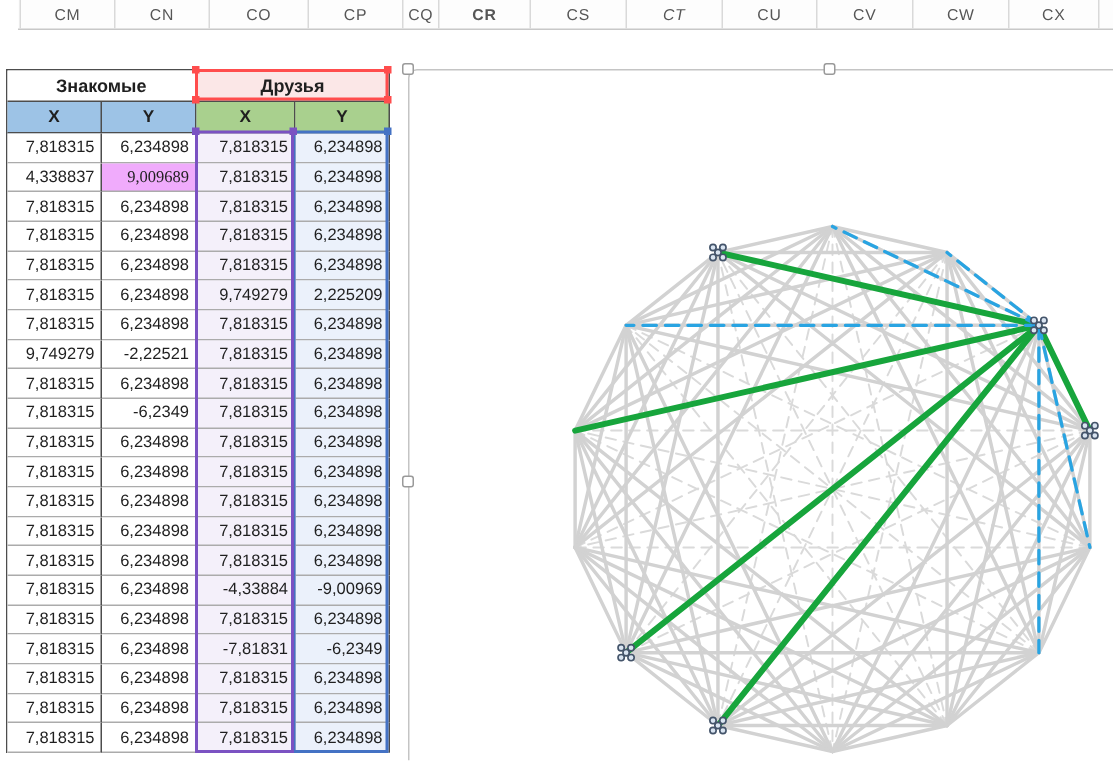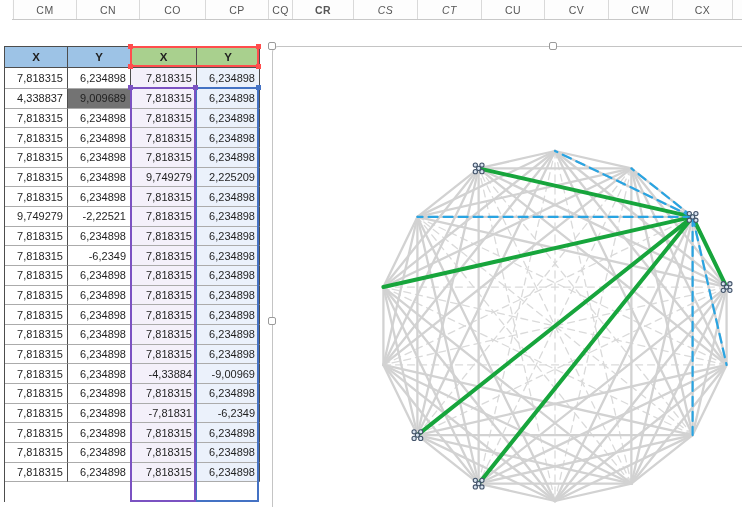"CS" div.col-cell { font-style: italic -> none }
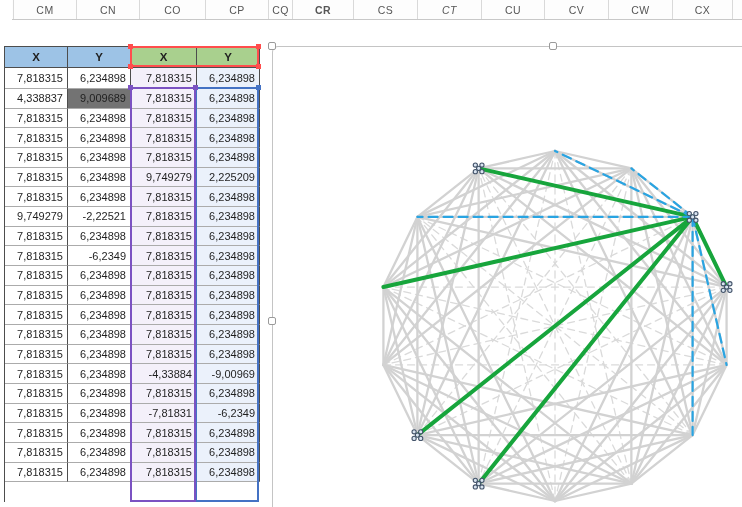"Знакомые" div.cell { html: none -> <div>Знакомые</div> }
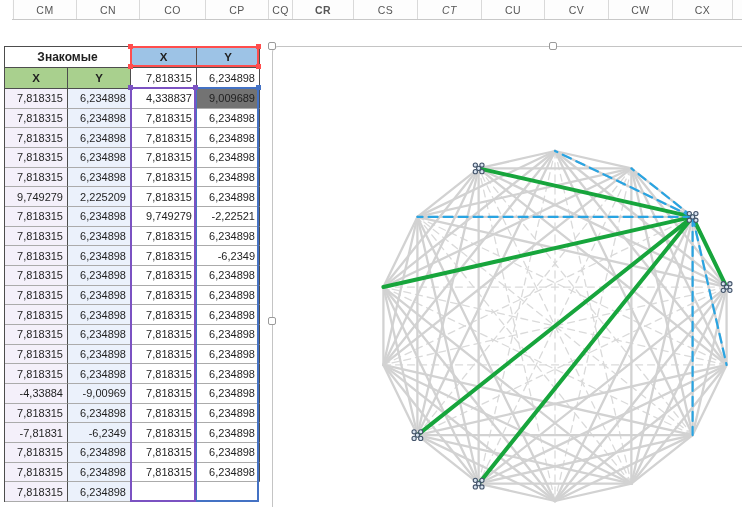"Друзья" div.cell { html: none -> <div>Друзья</div> }
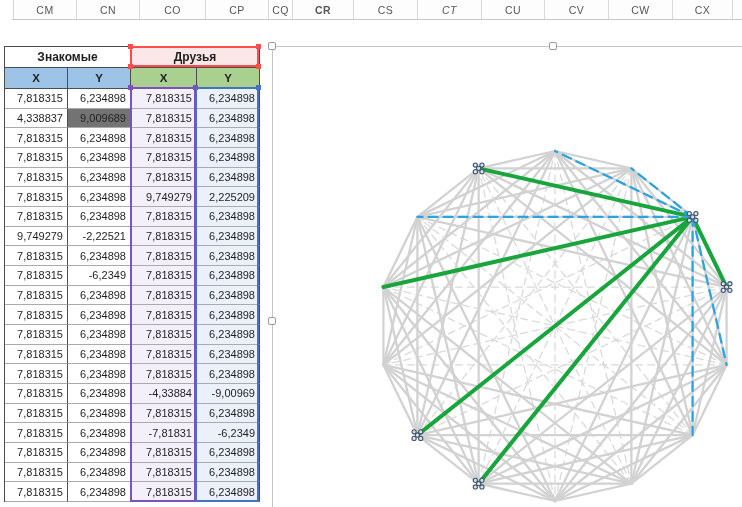"9,009689" div.cell { background: #737373 -> #f0abfc; font-family: none -> Liberation Serif, serif }
